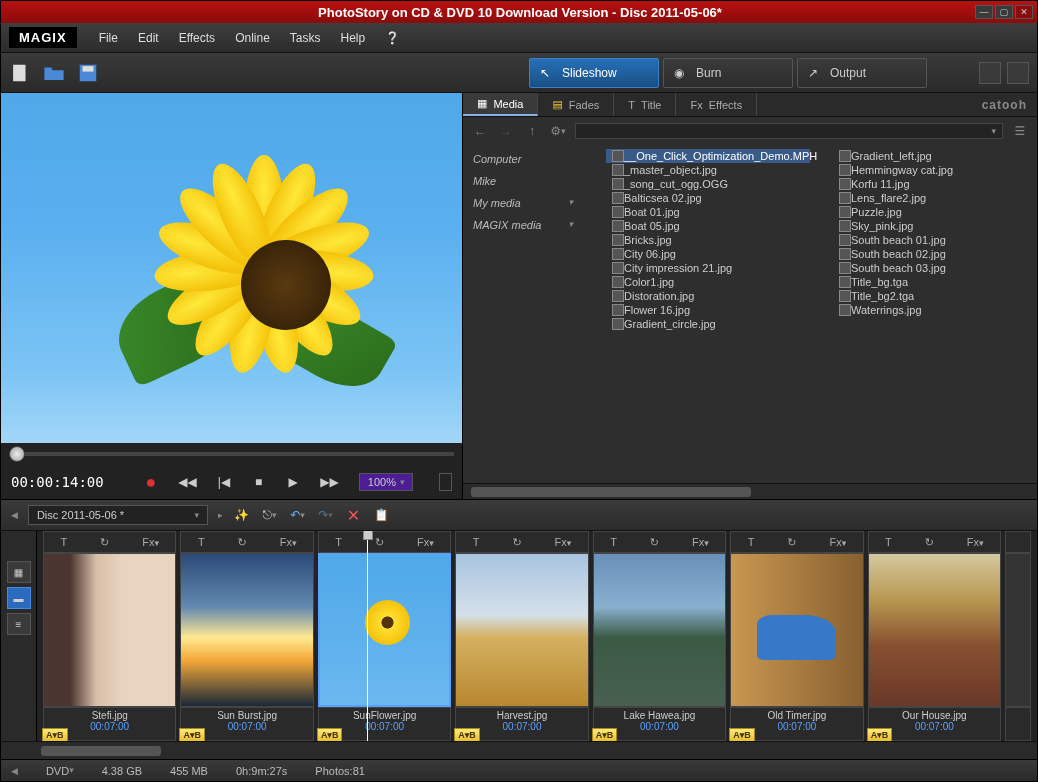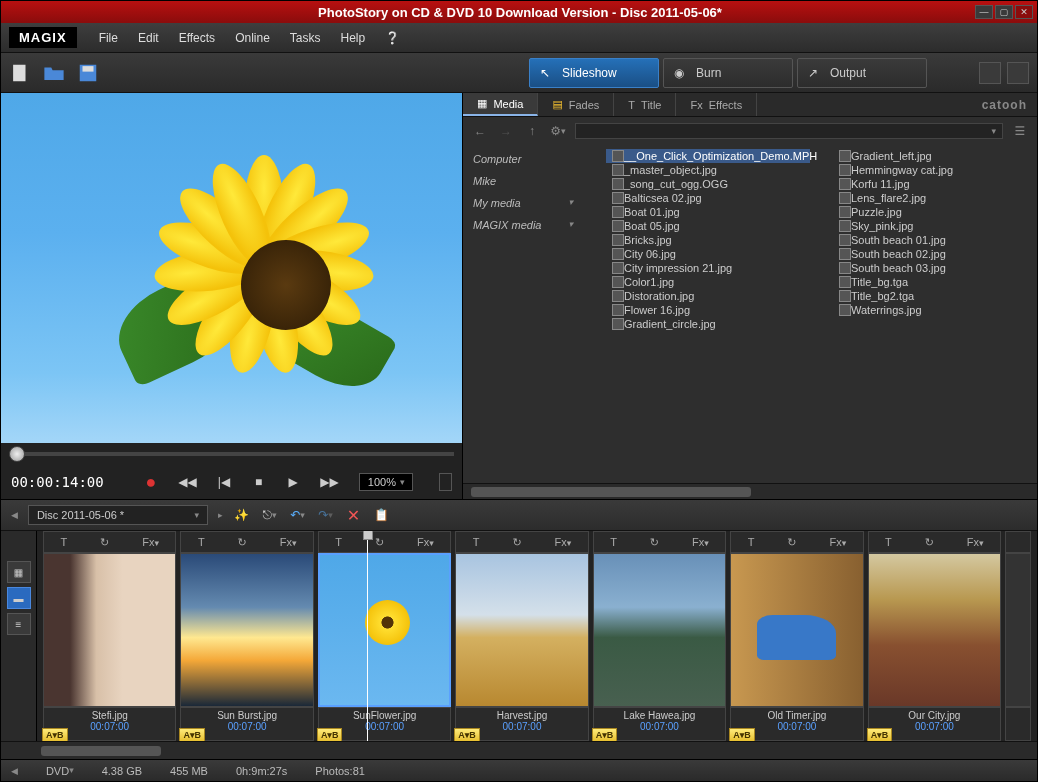"100%" .zoom { background: #000000 -> #4c1d95 }
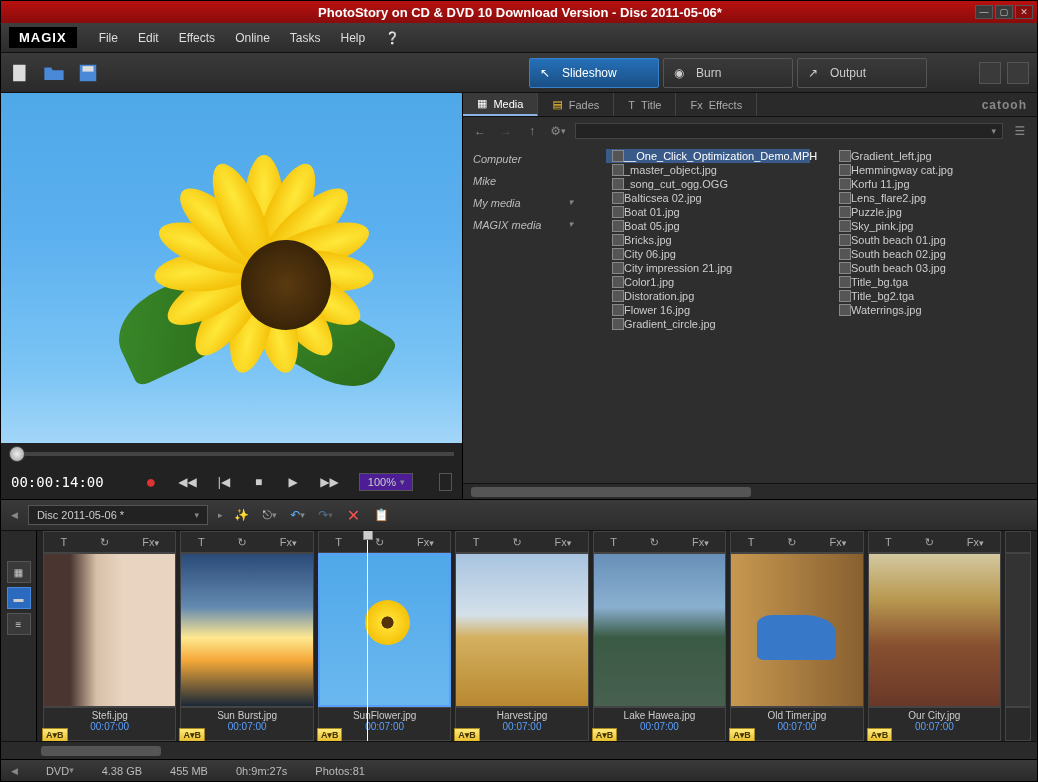"Our City.jpg" div.clip-name { text: City.jpg -> House.jpg }
